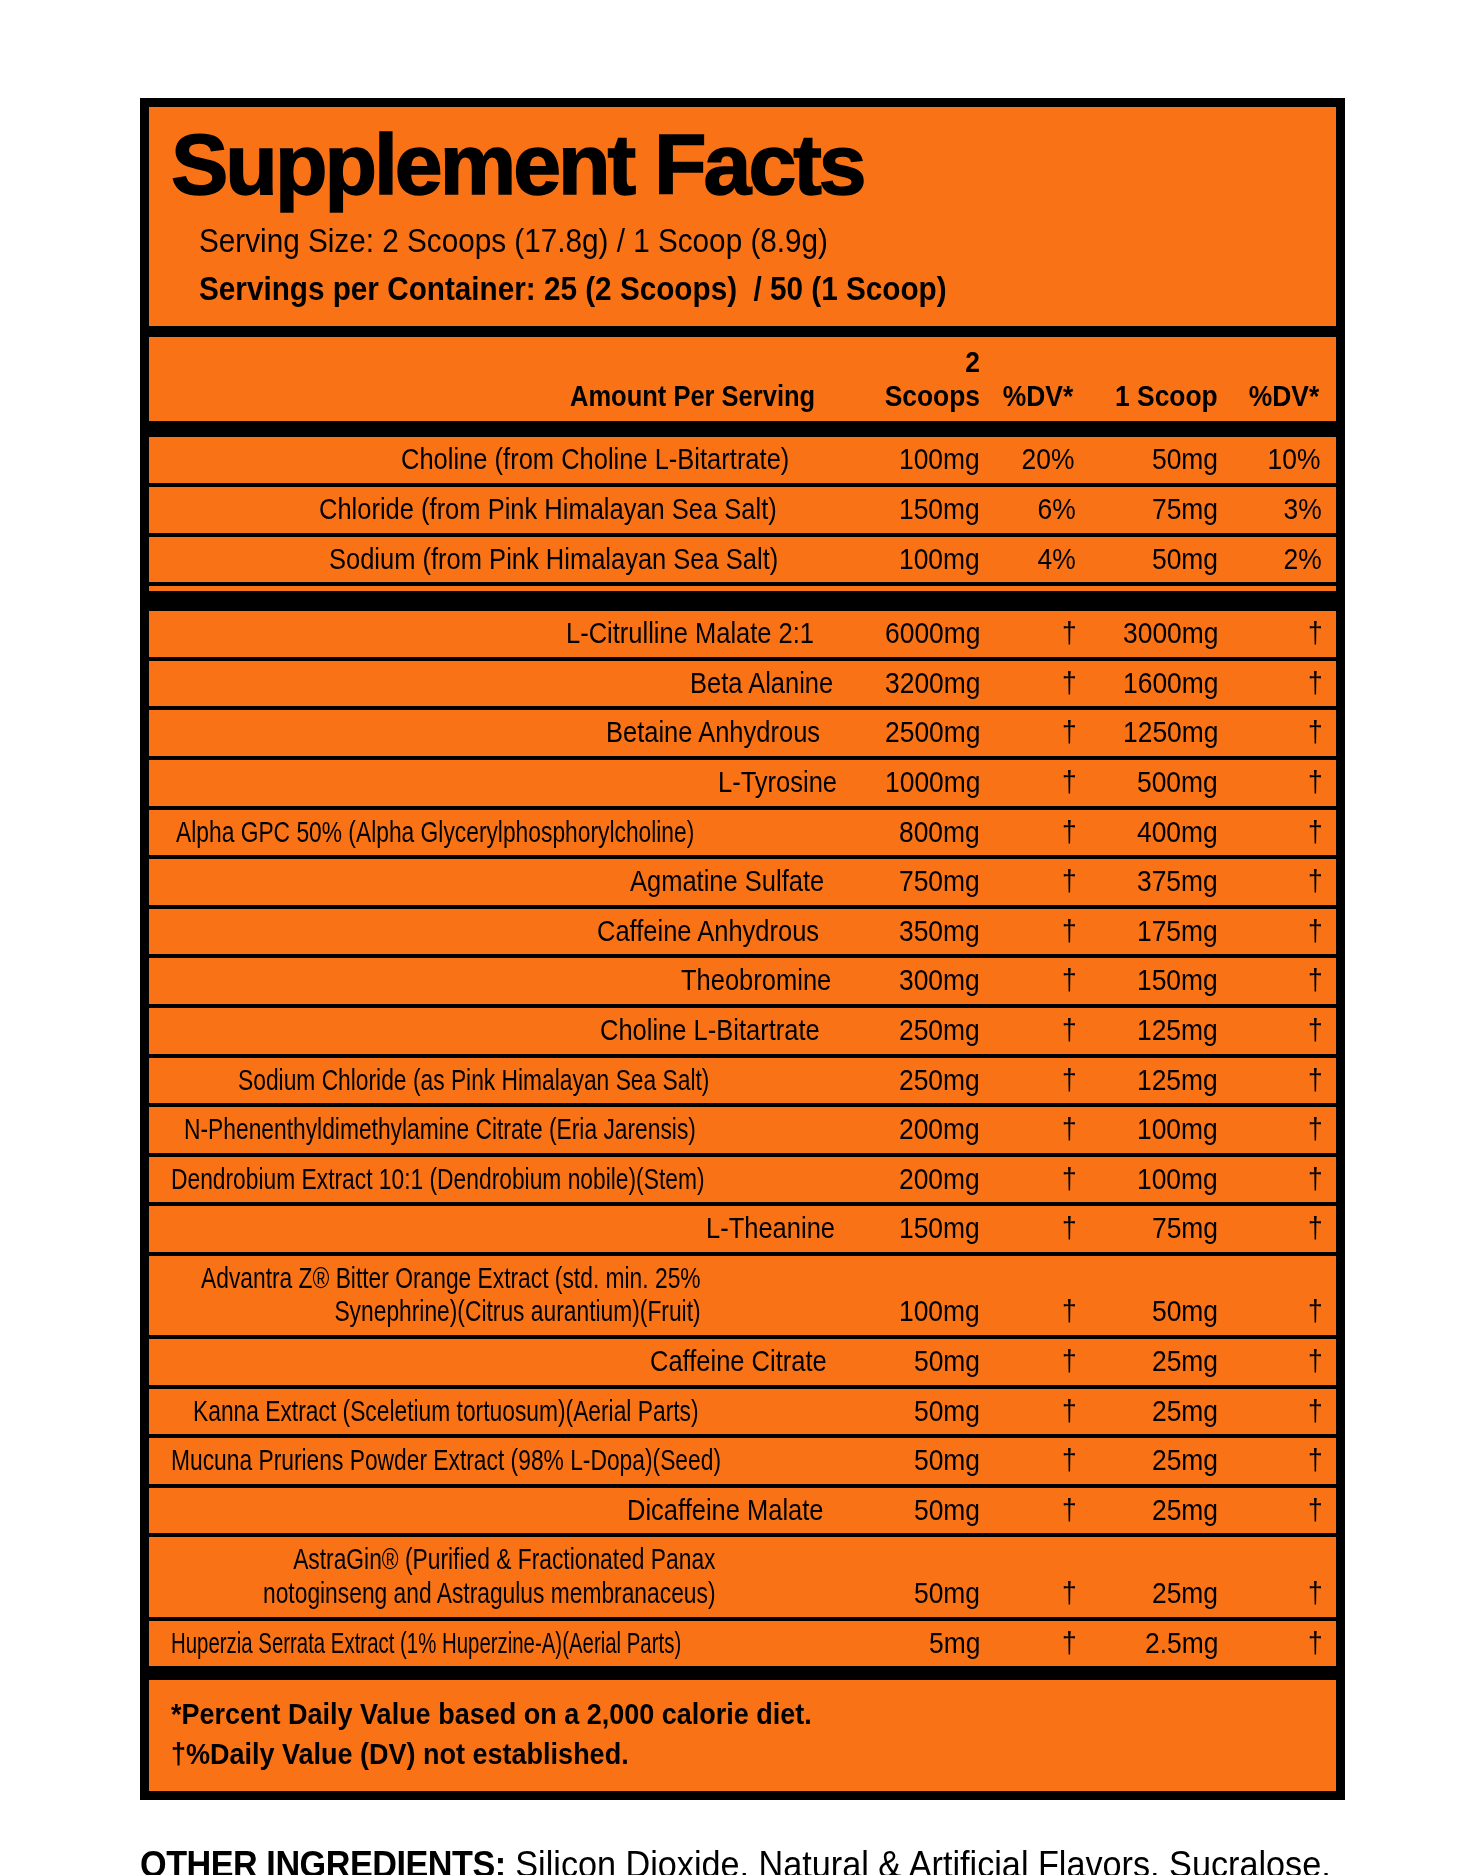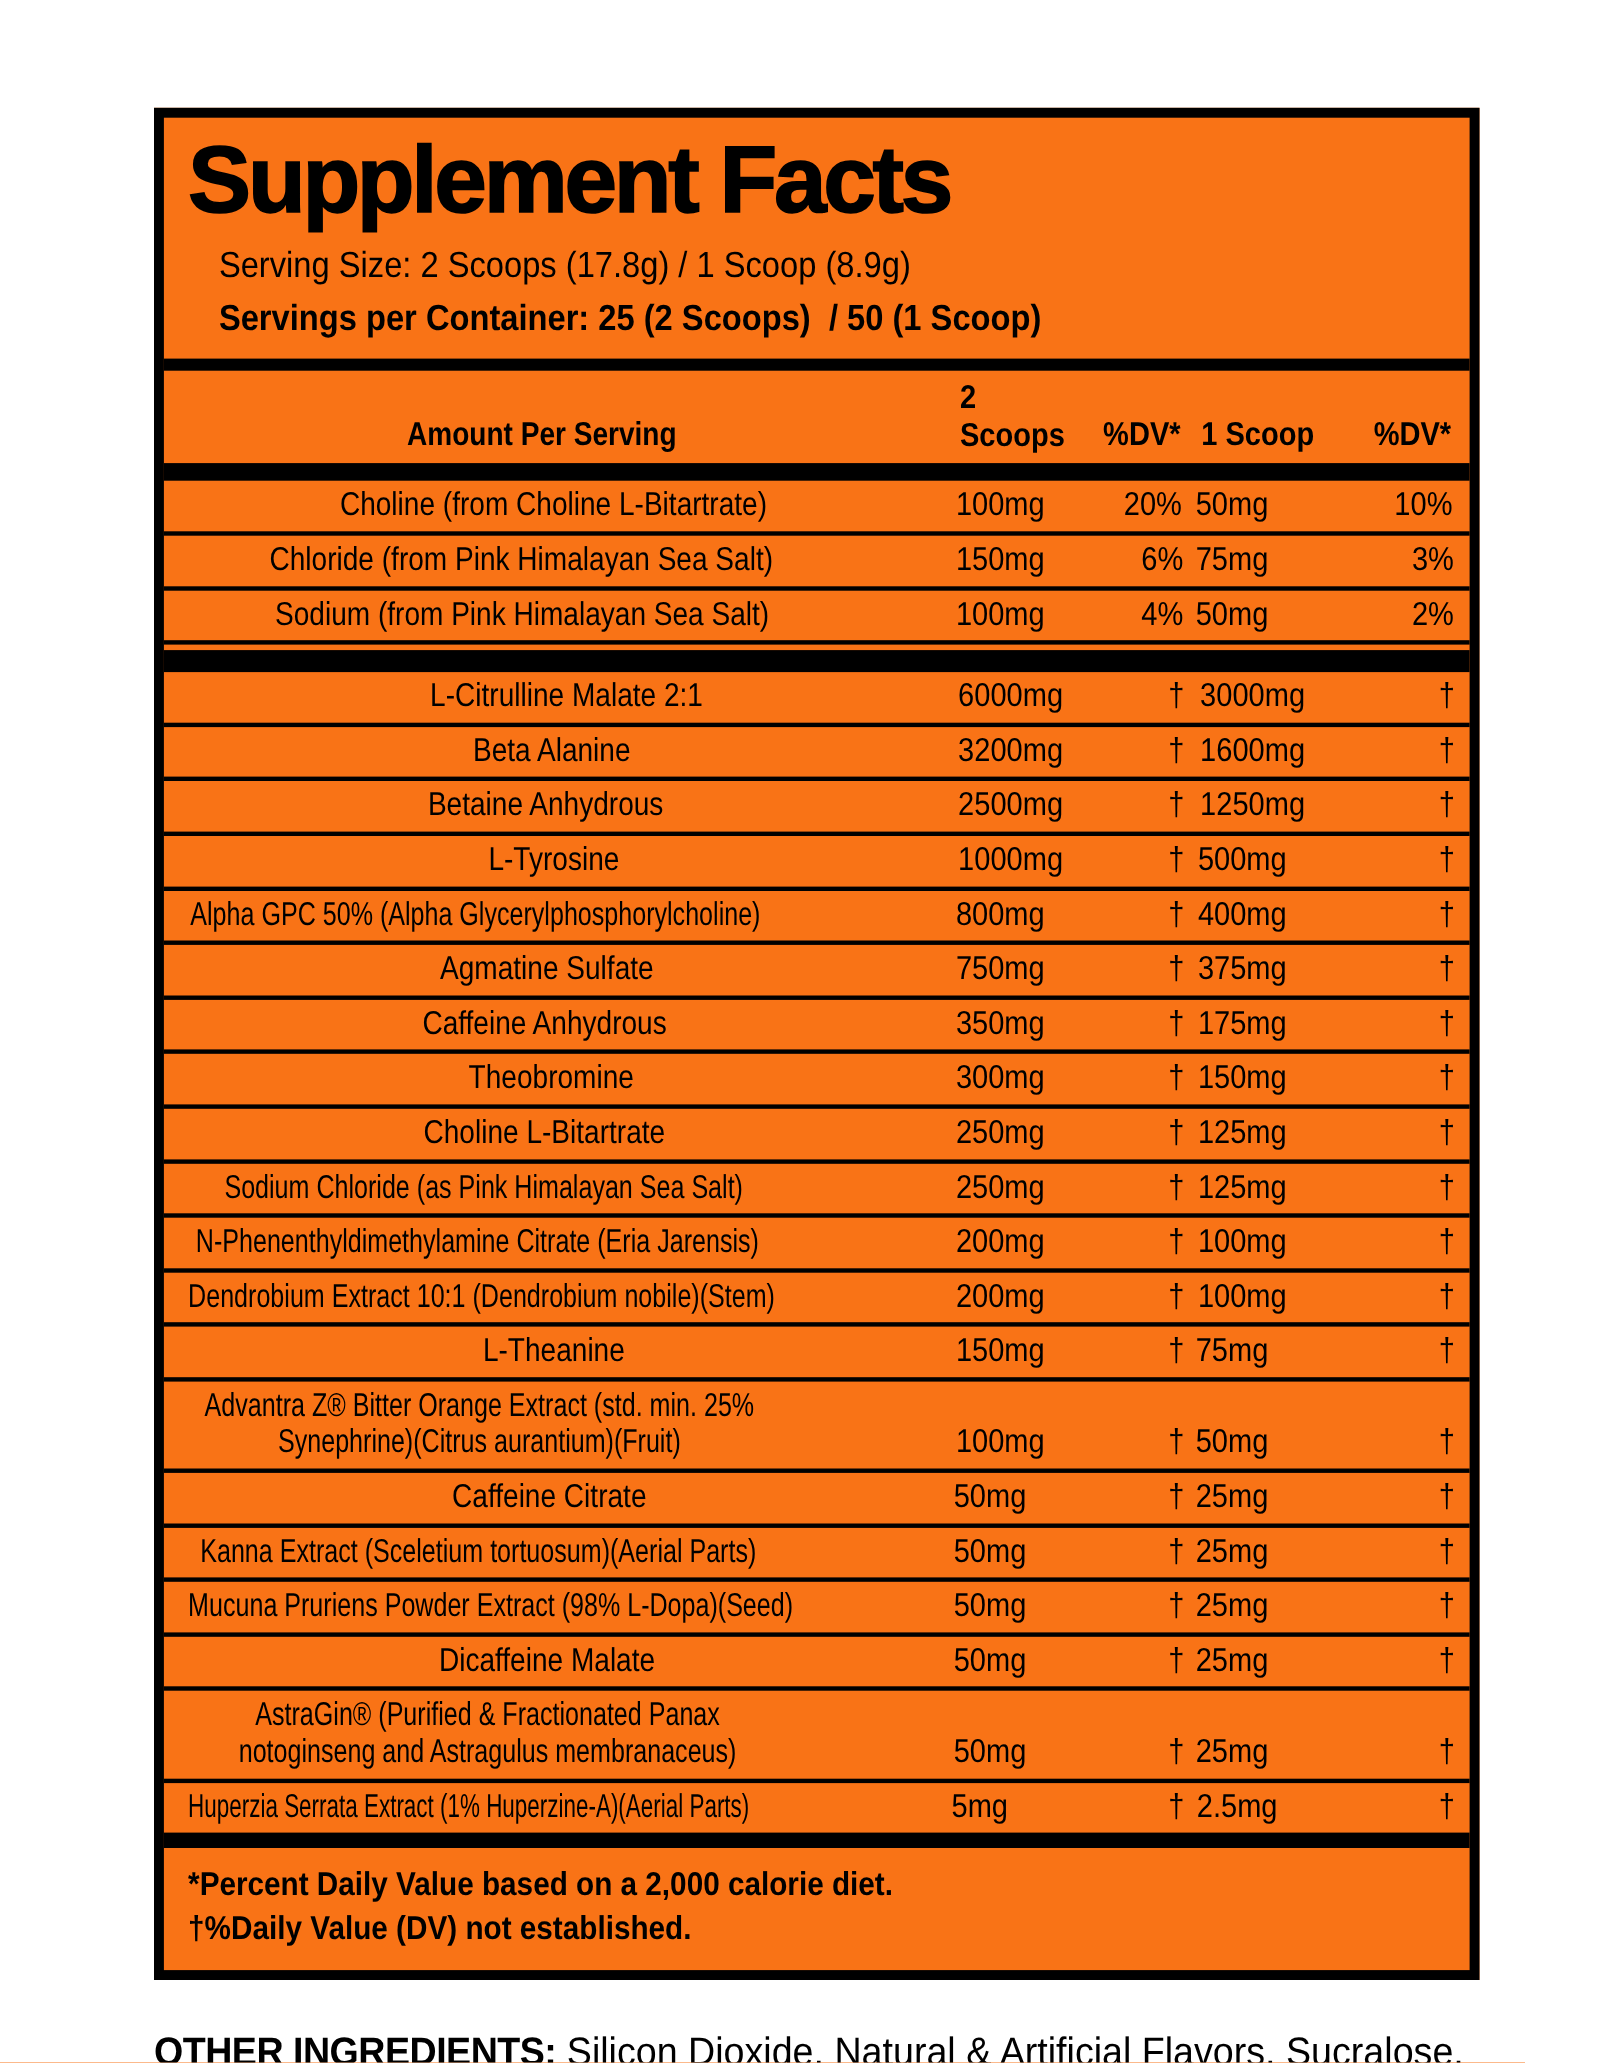"2 Scoops" .amt { text-align: left -> right }
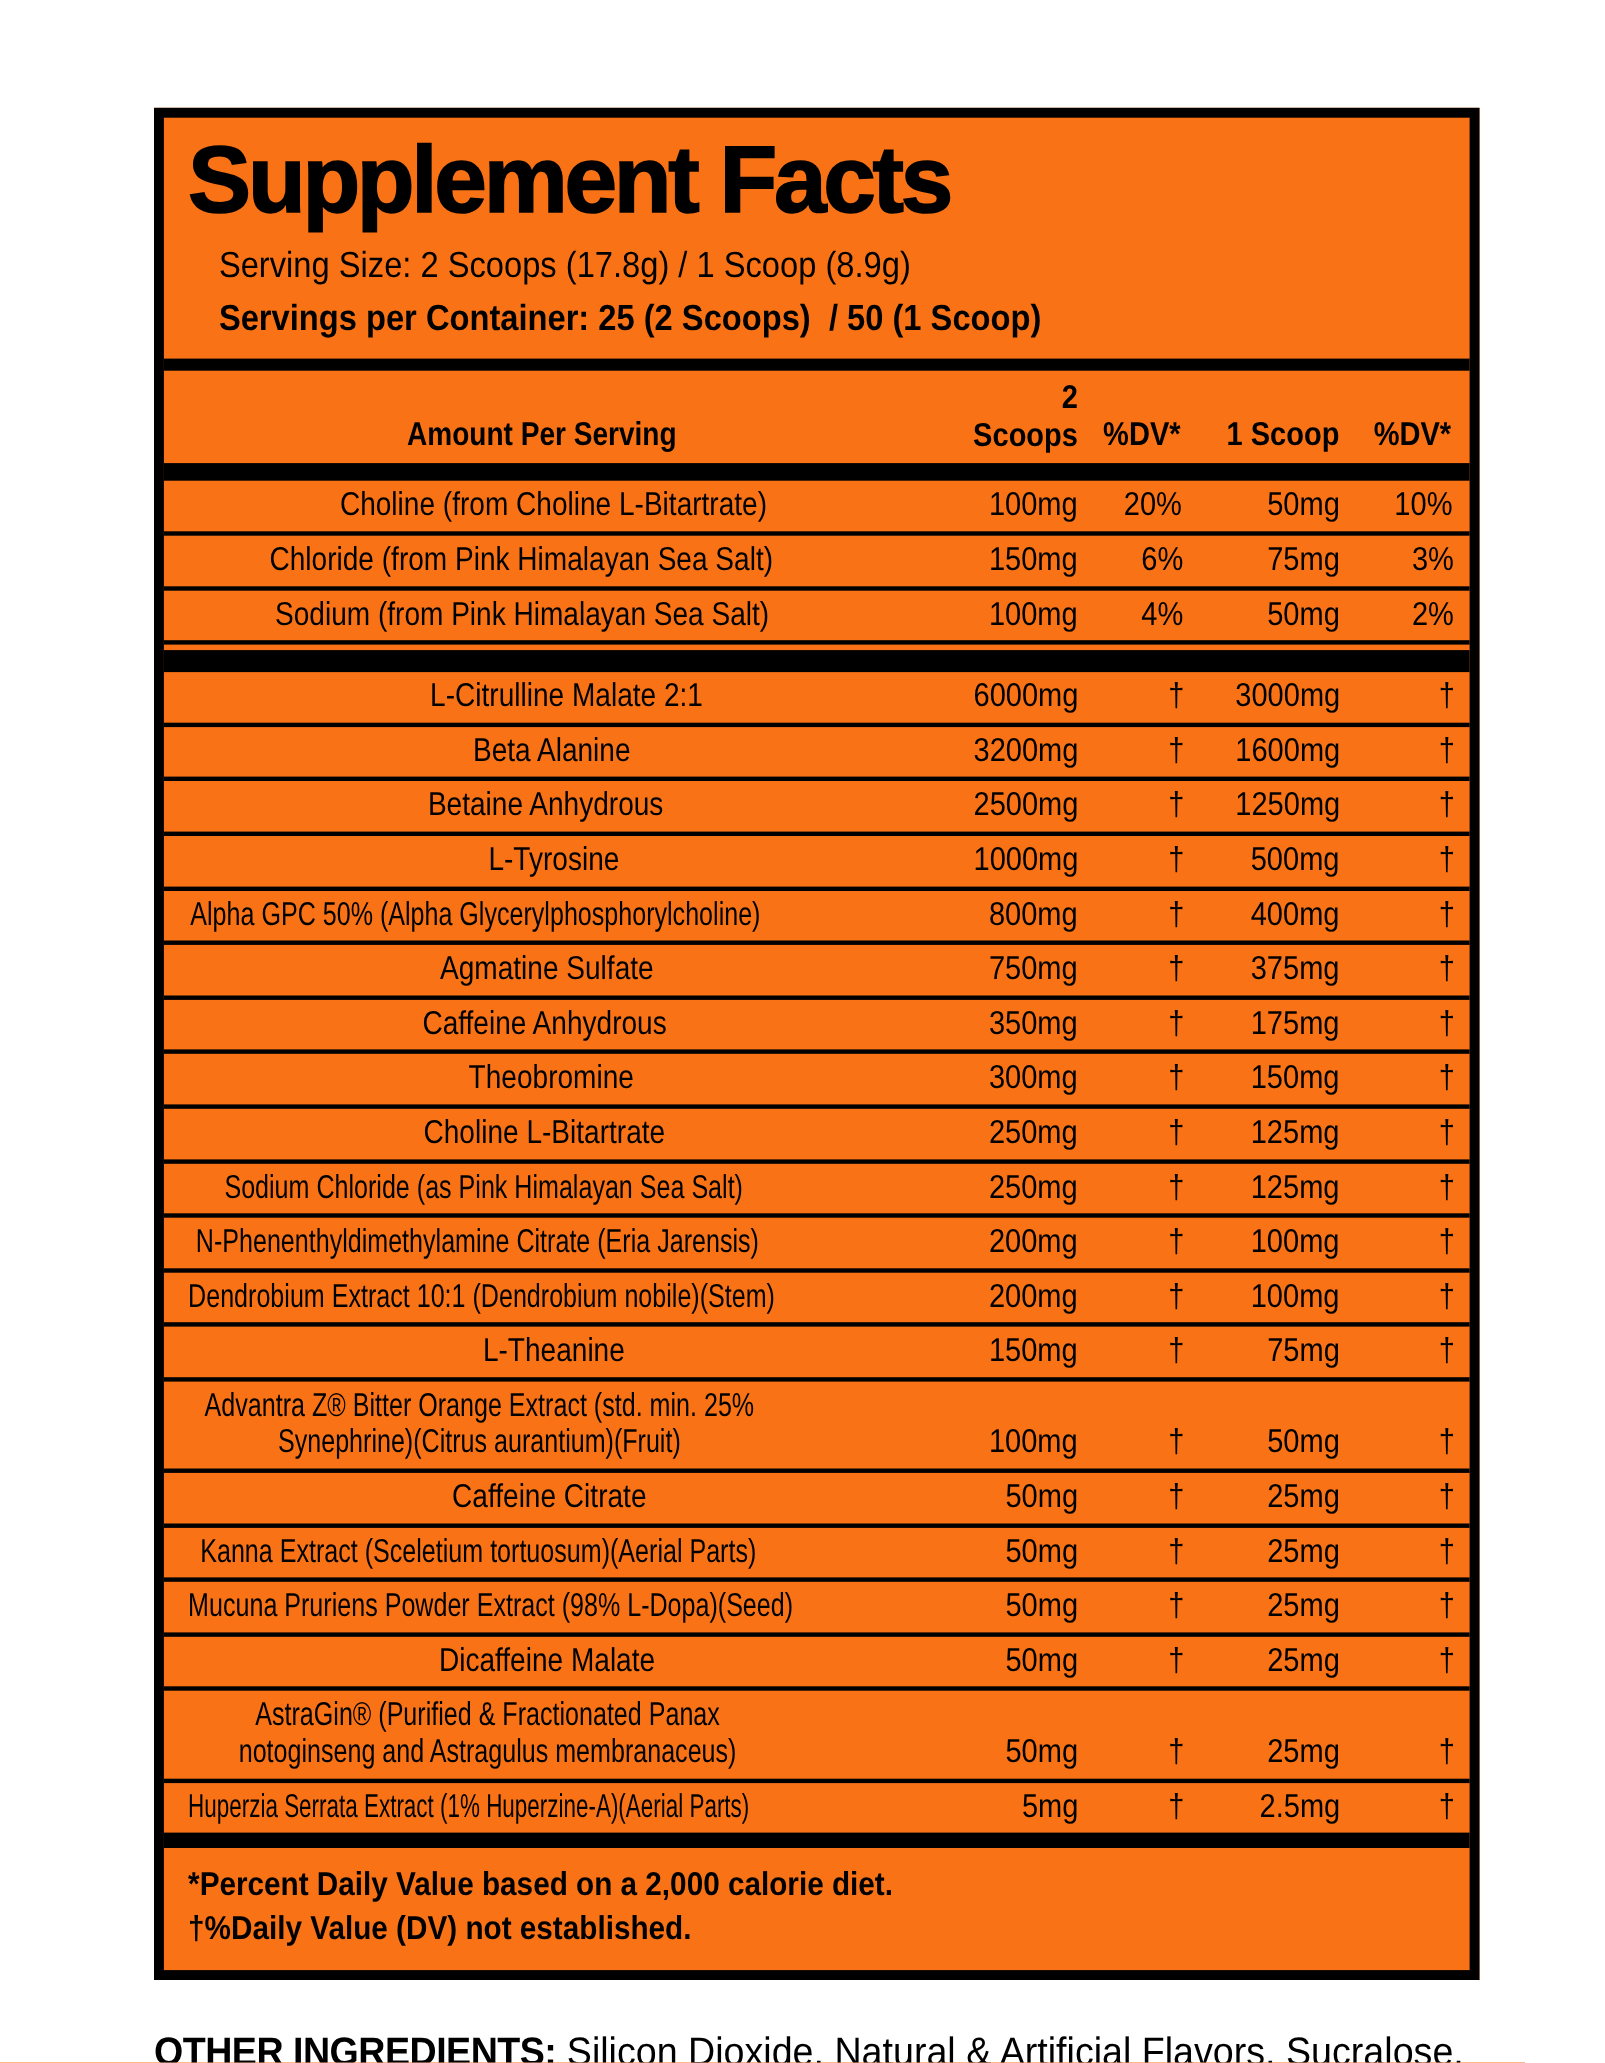"Amount Per Serving" .name { text-align: center -> right }
